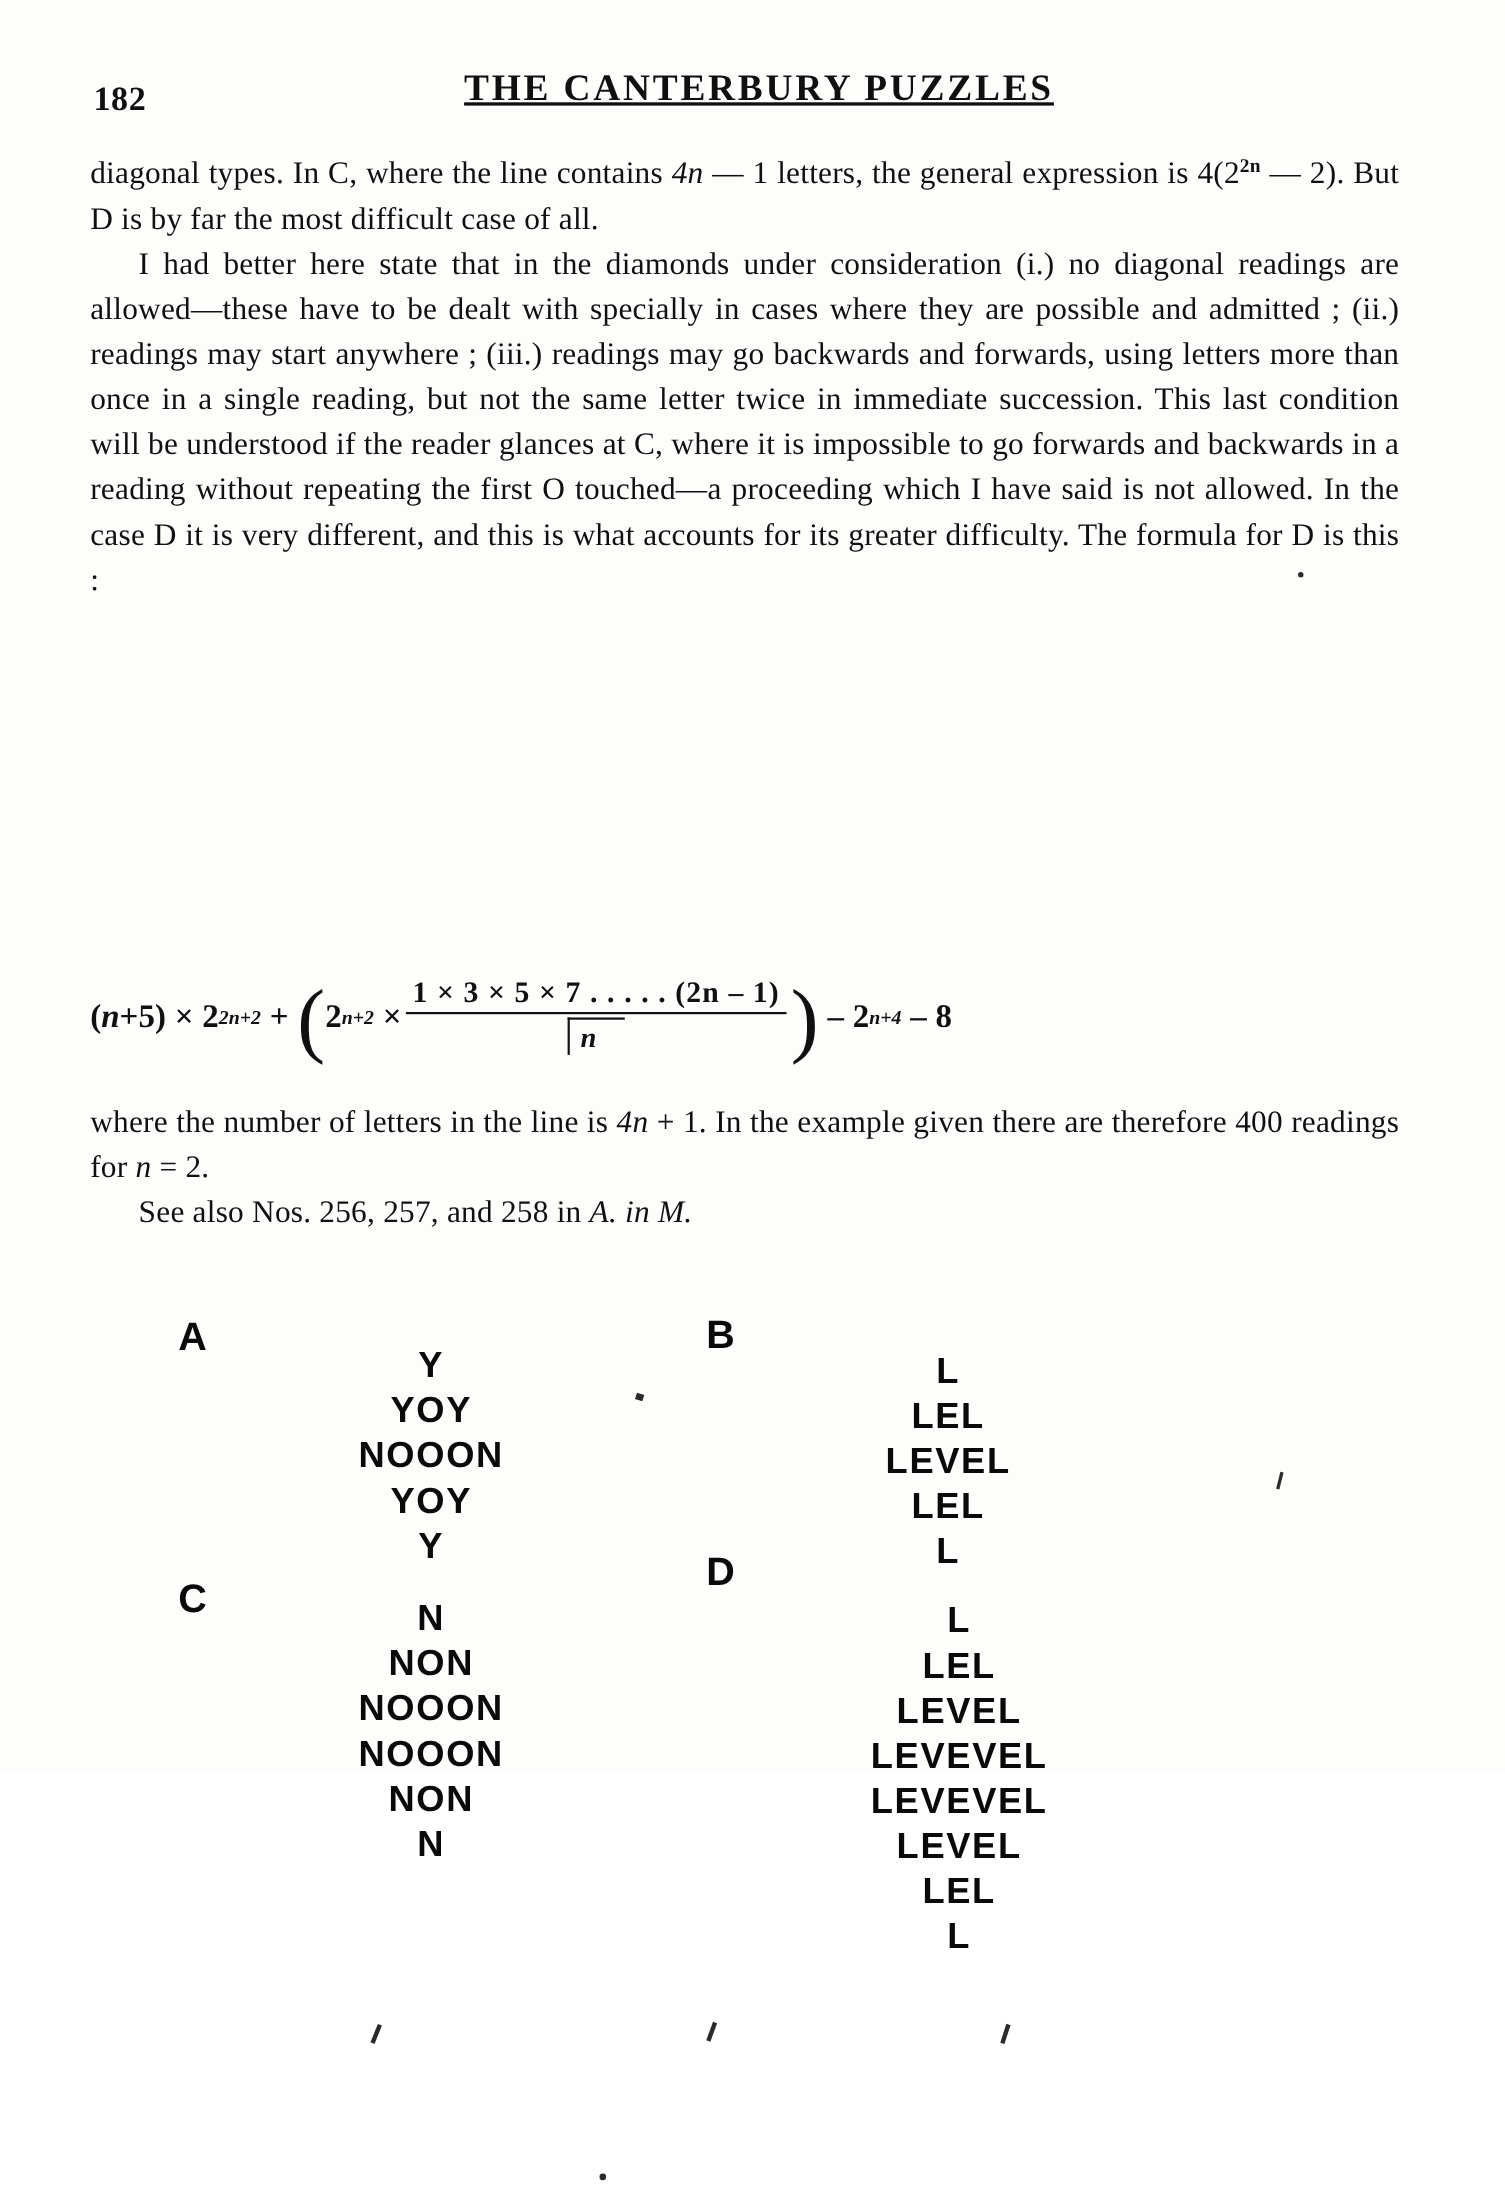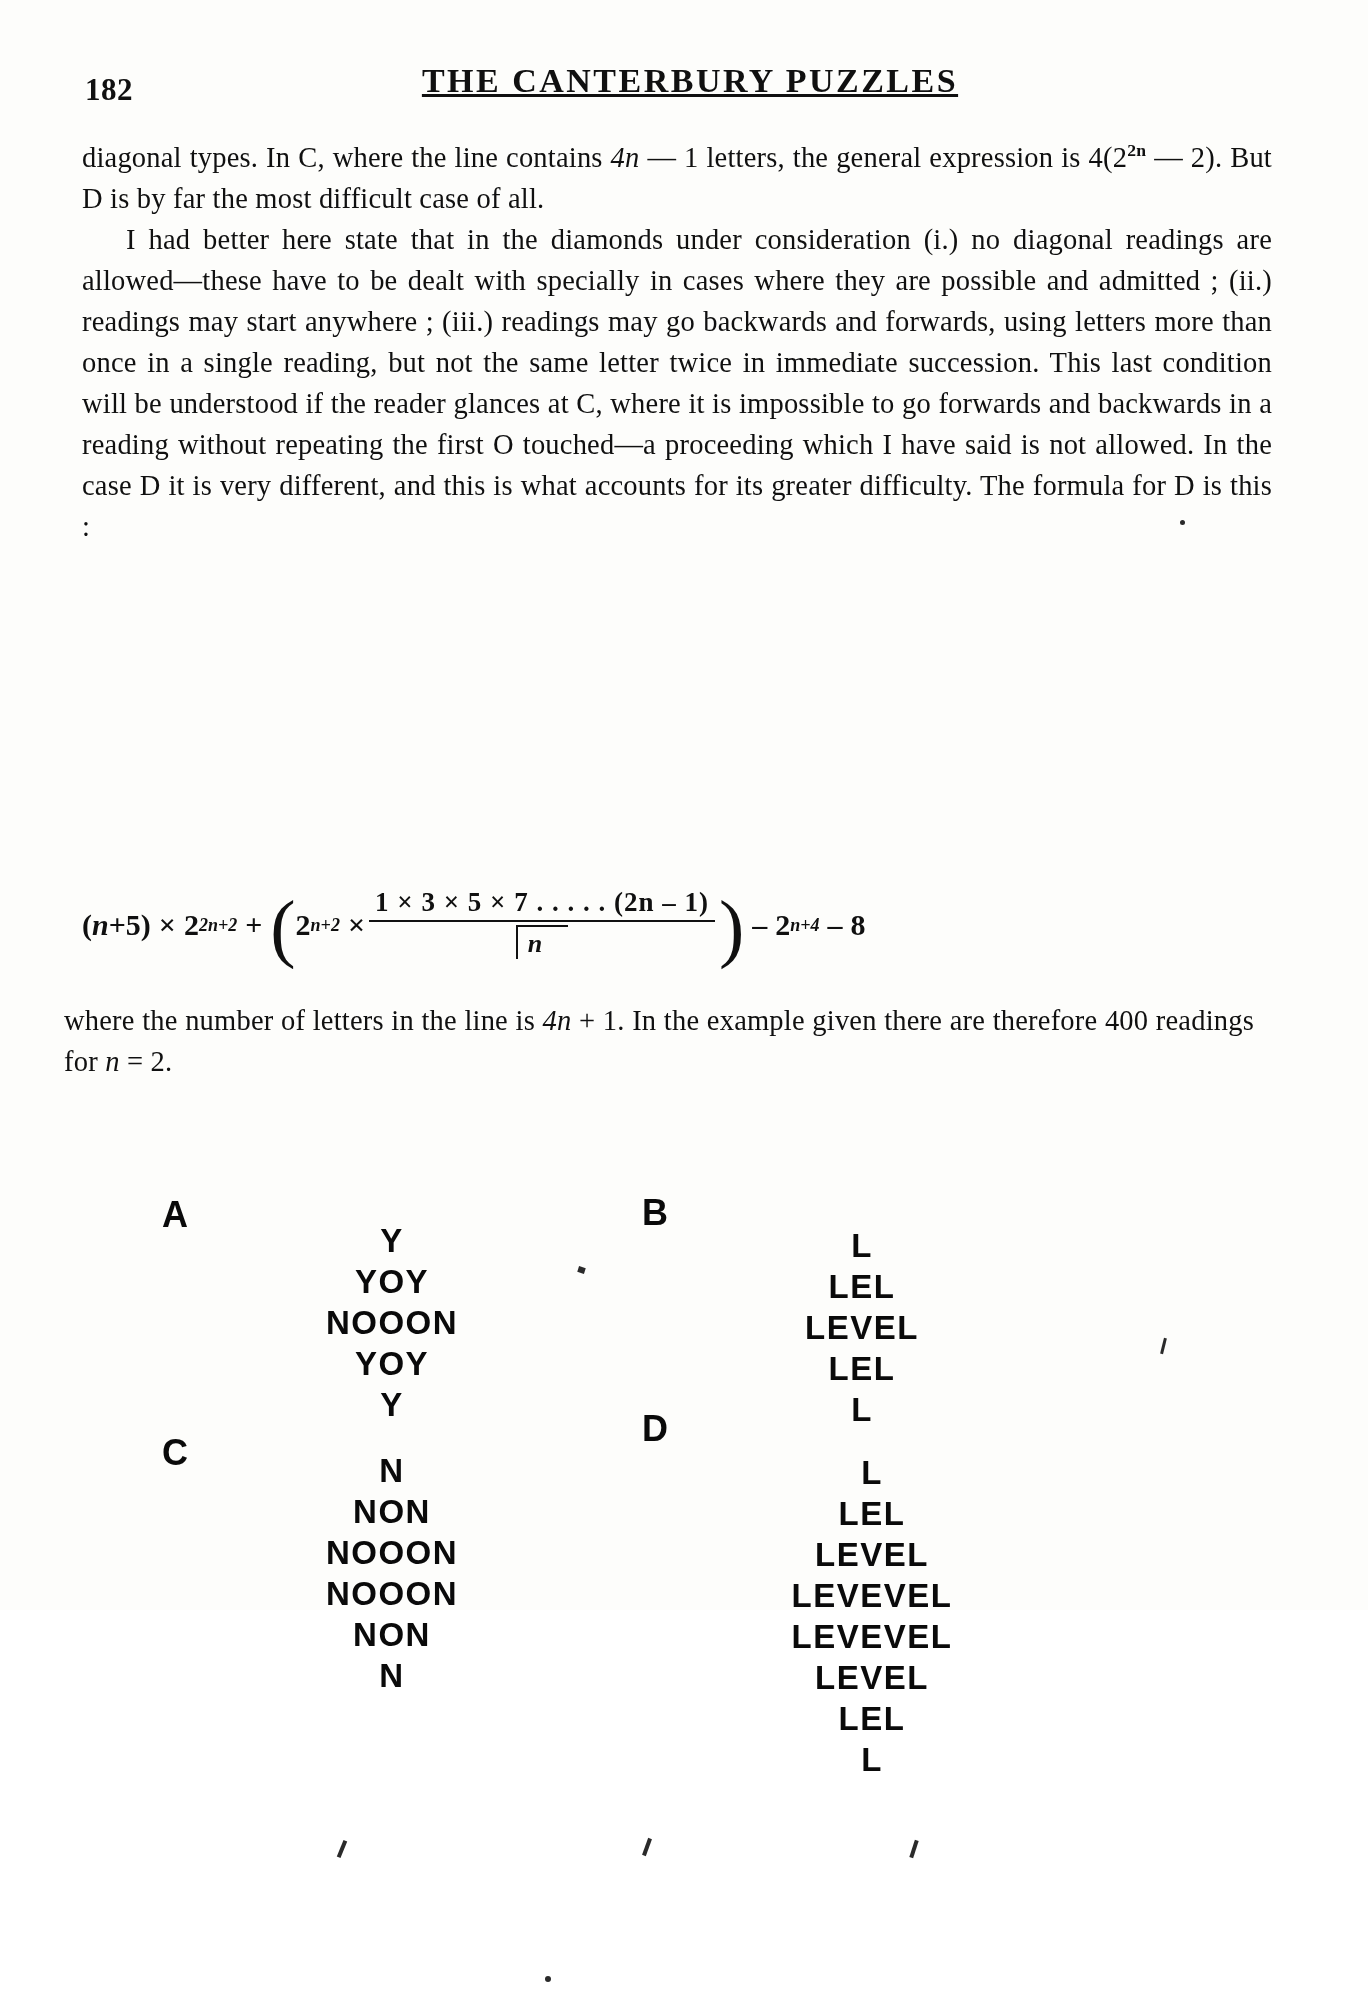"where the number of letters" .closing { left: 64px -> 82px }
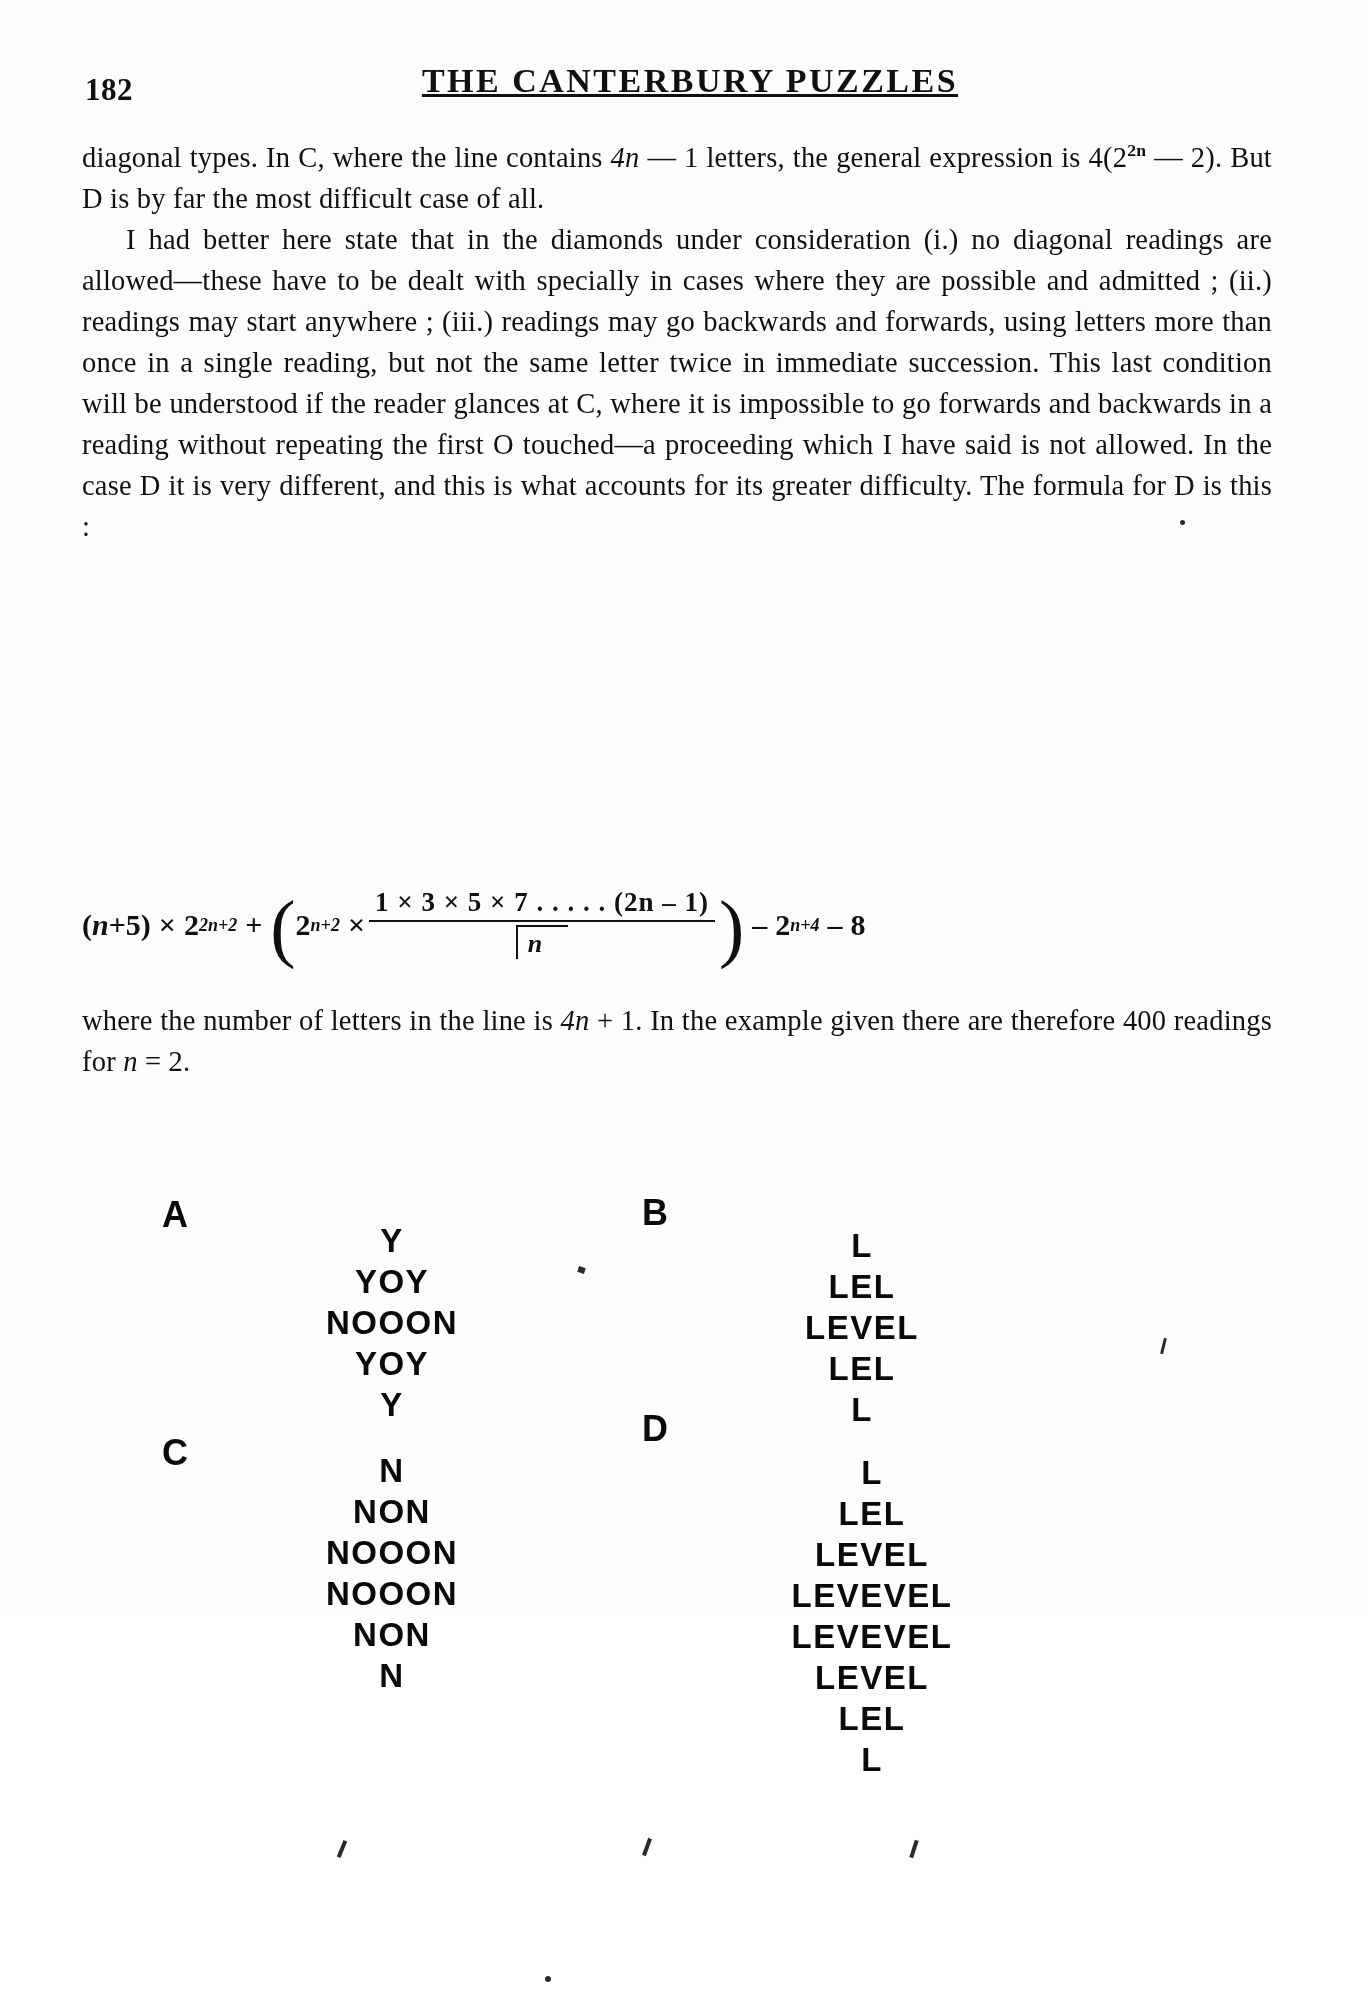"See also Nos. 256, 257," p.para { html: none -> <p><span>See also Nos. </span><span>256, 257,</span><span> and </span><span>258</span><span> in </span><span>A. in M.</span></p> }
